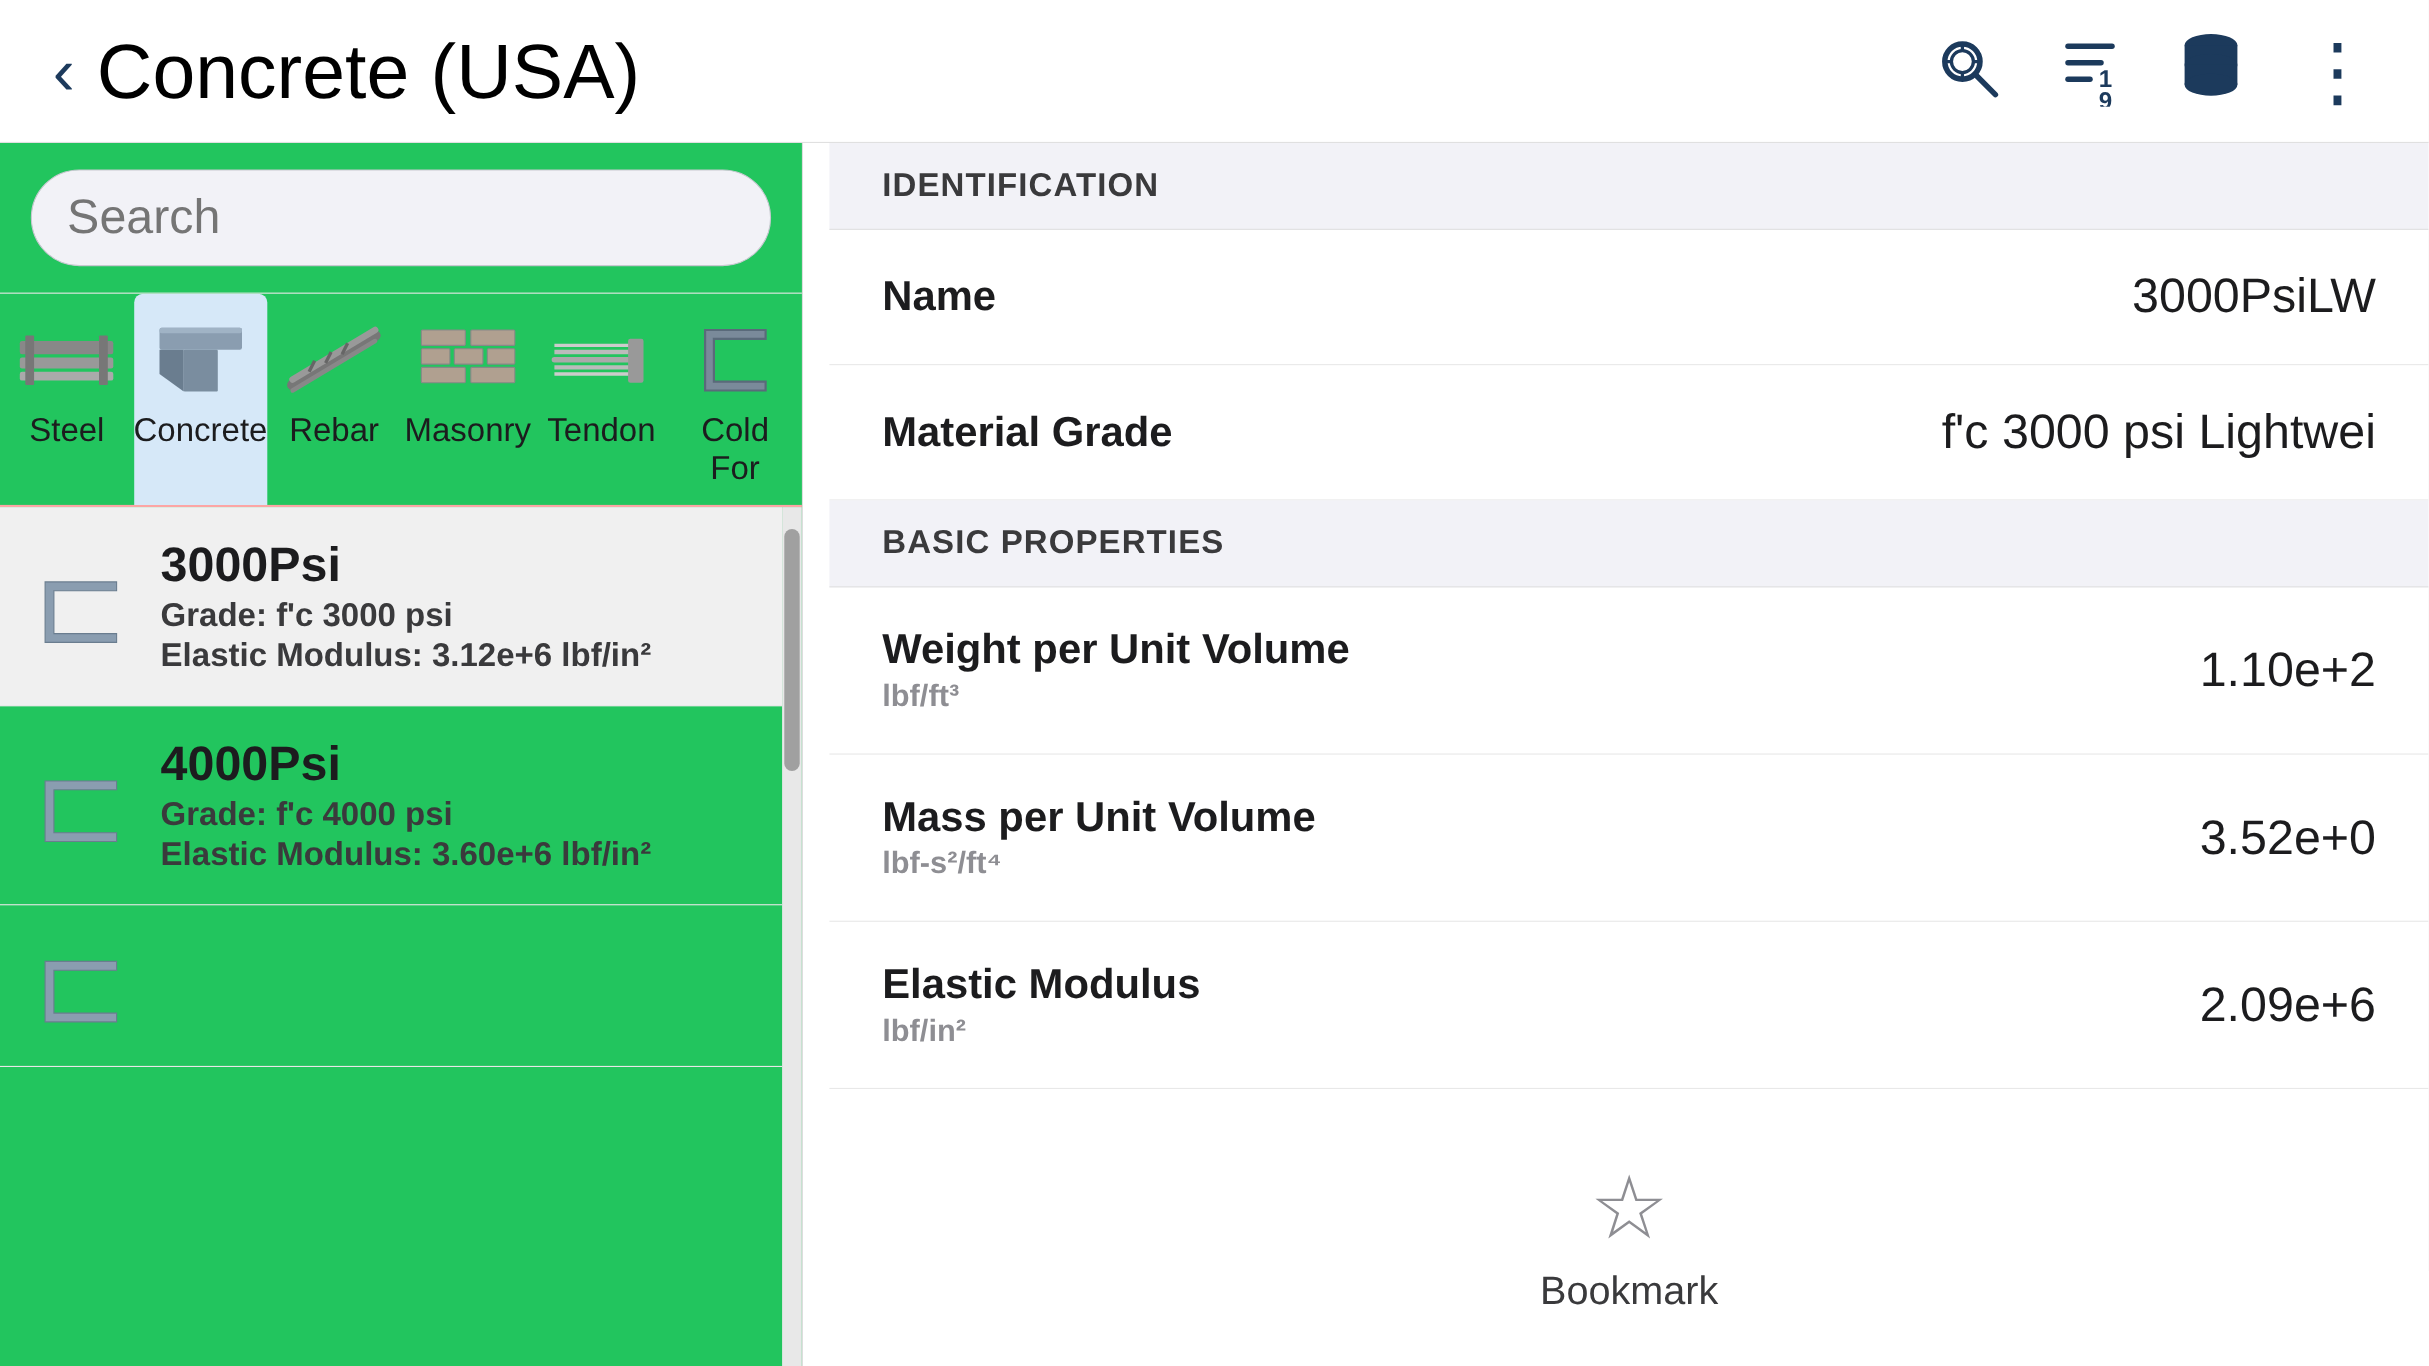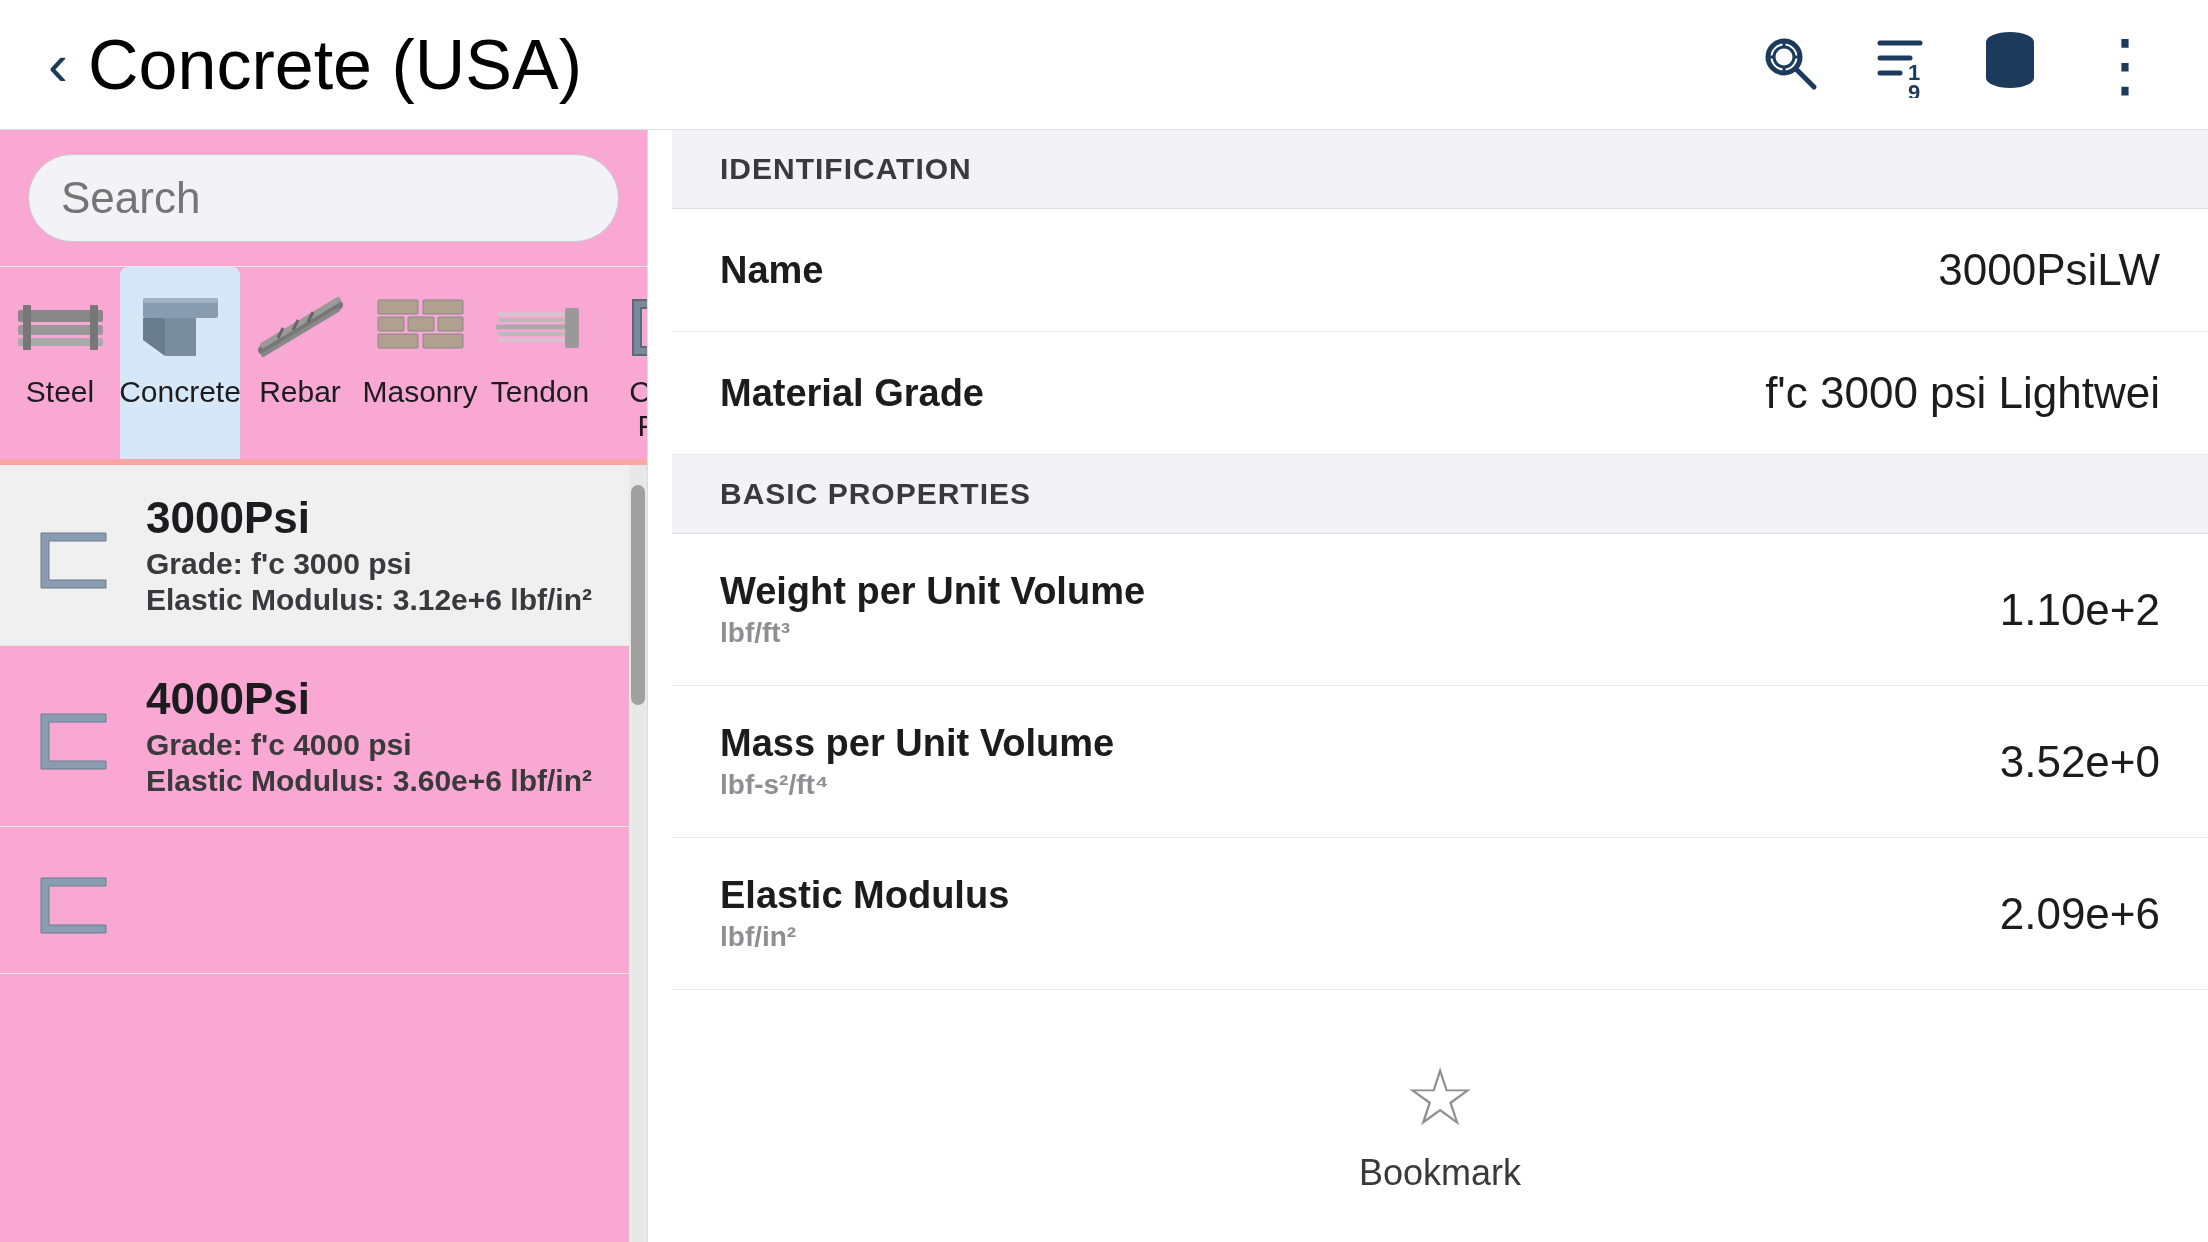"Search" .left-panel { background: #f9a8d4 -> #22c55e; width: 648px -> 730px }
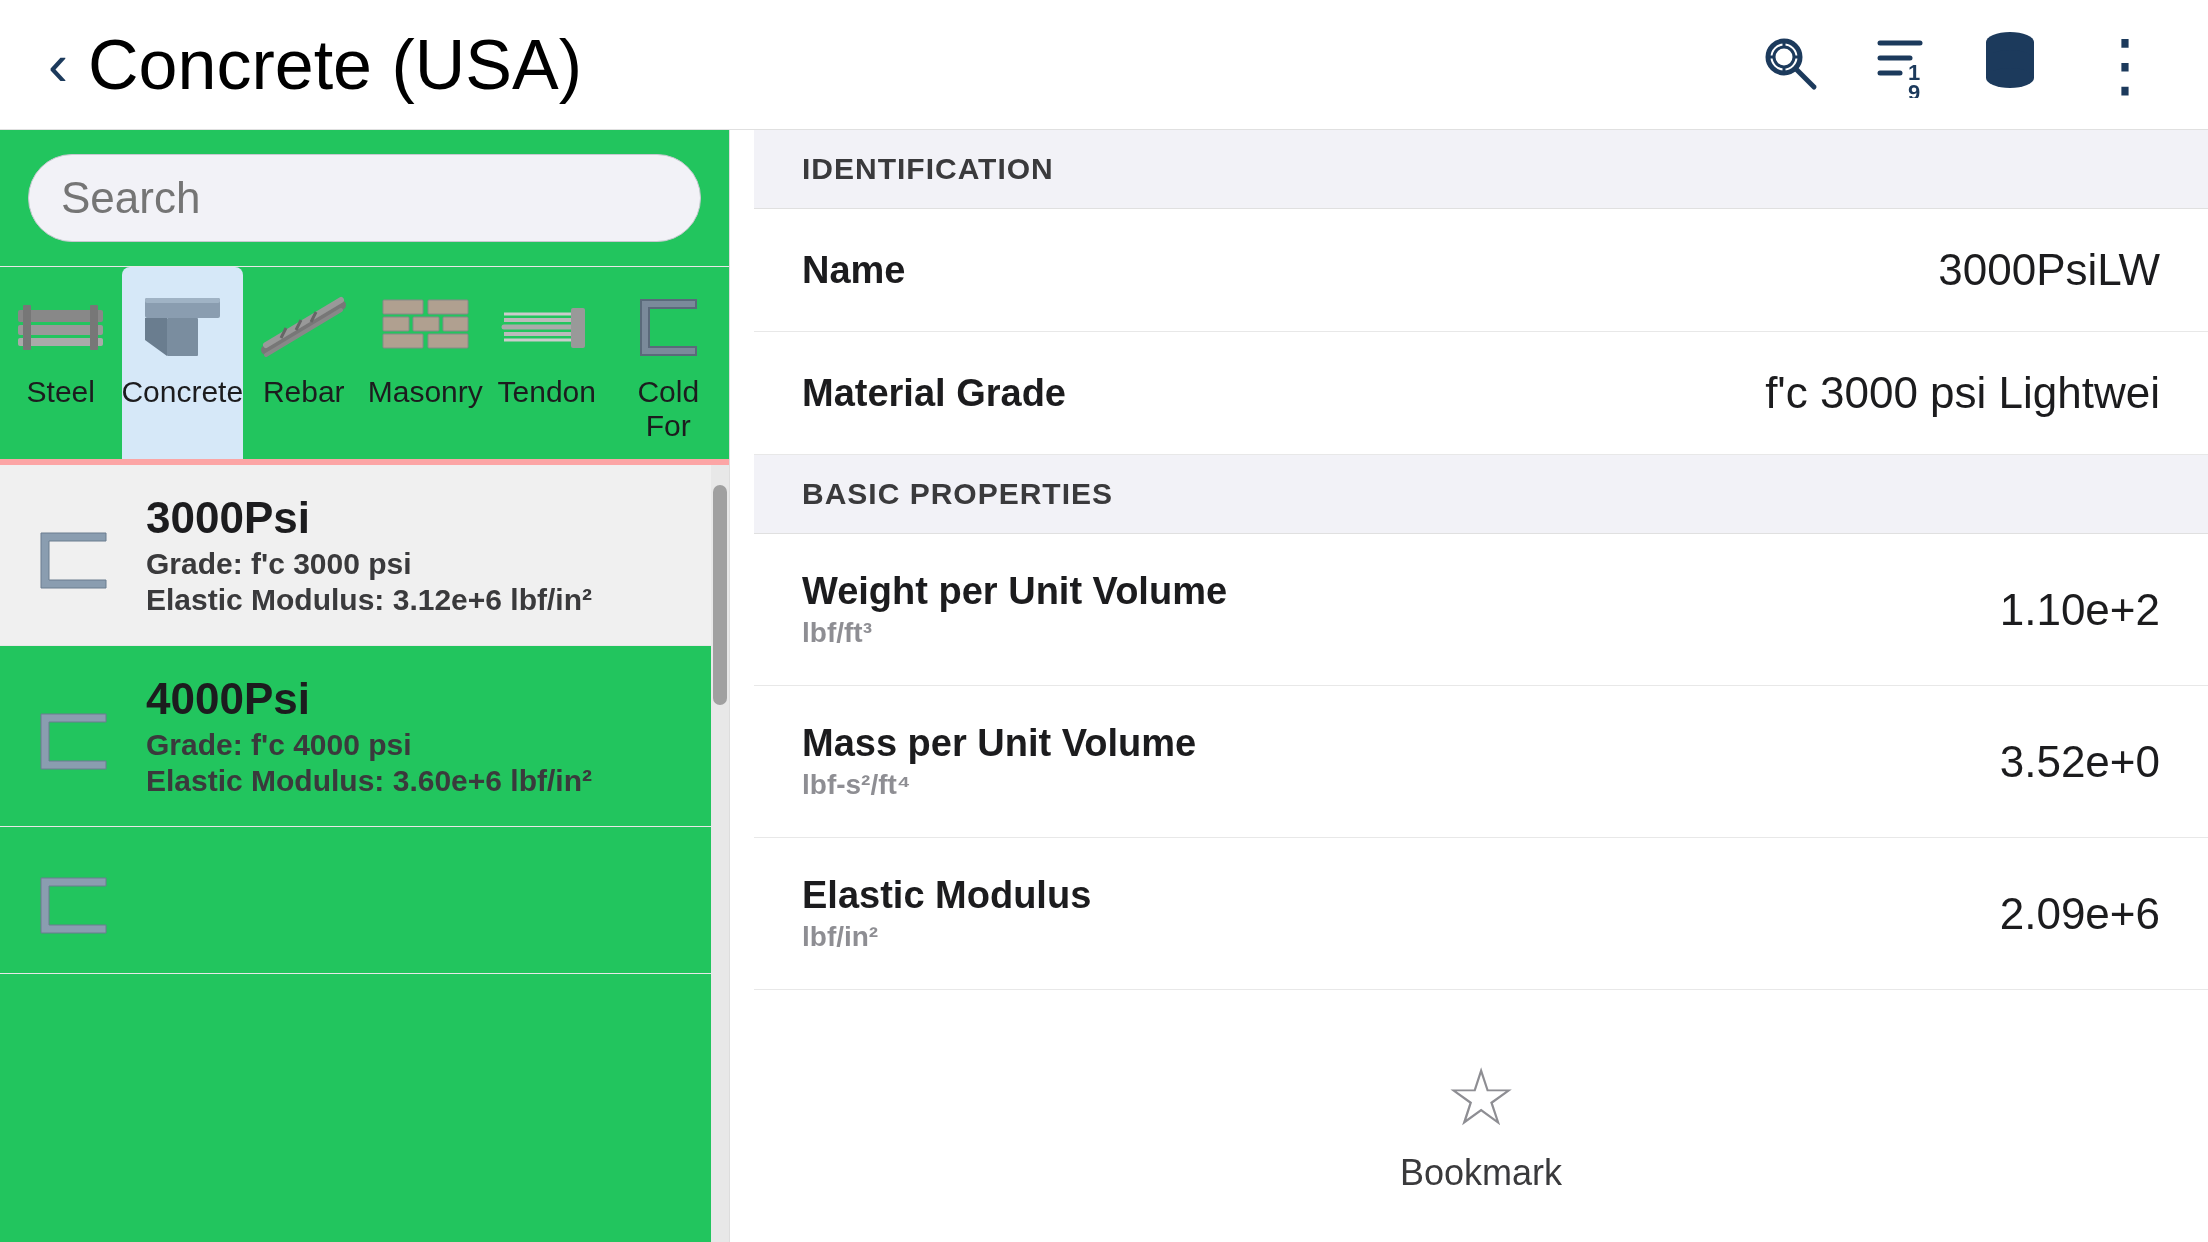"Steel" .category-tabs { border-bottom: 6px solid #fca5a5 -> 2px solid #fca5a5 }
